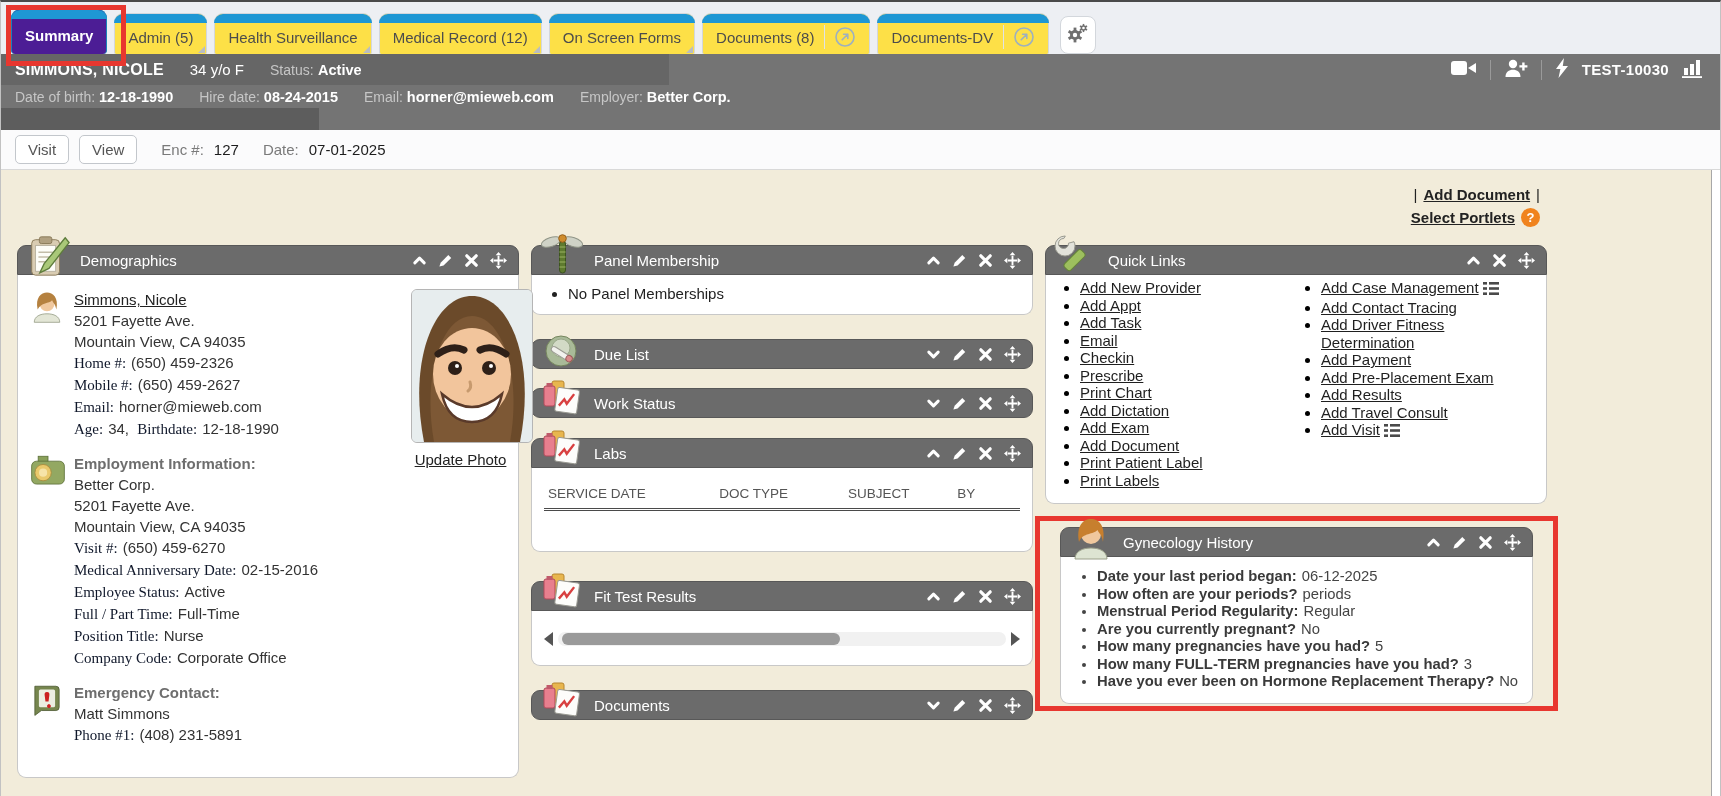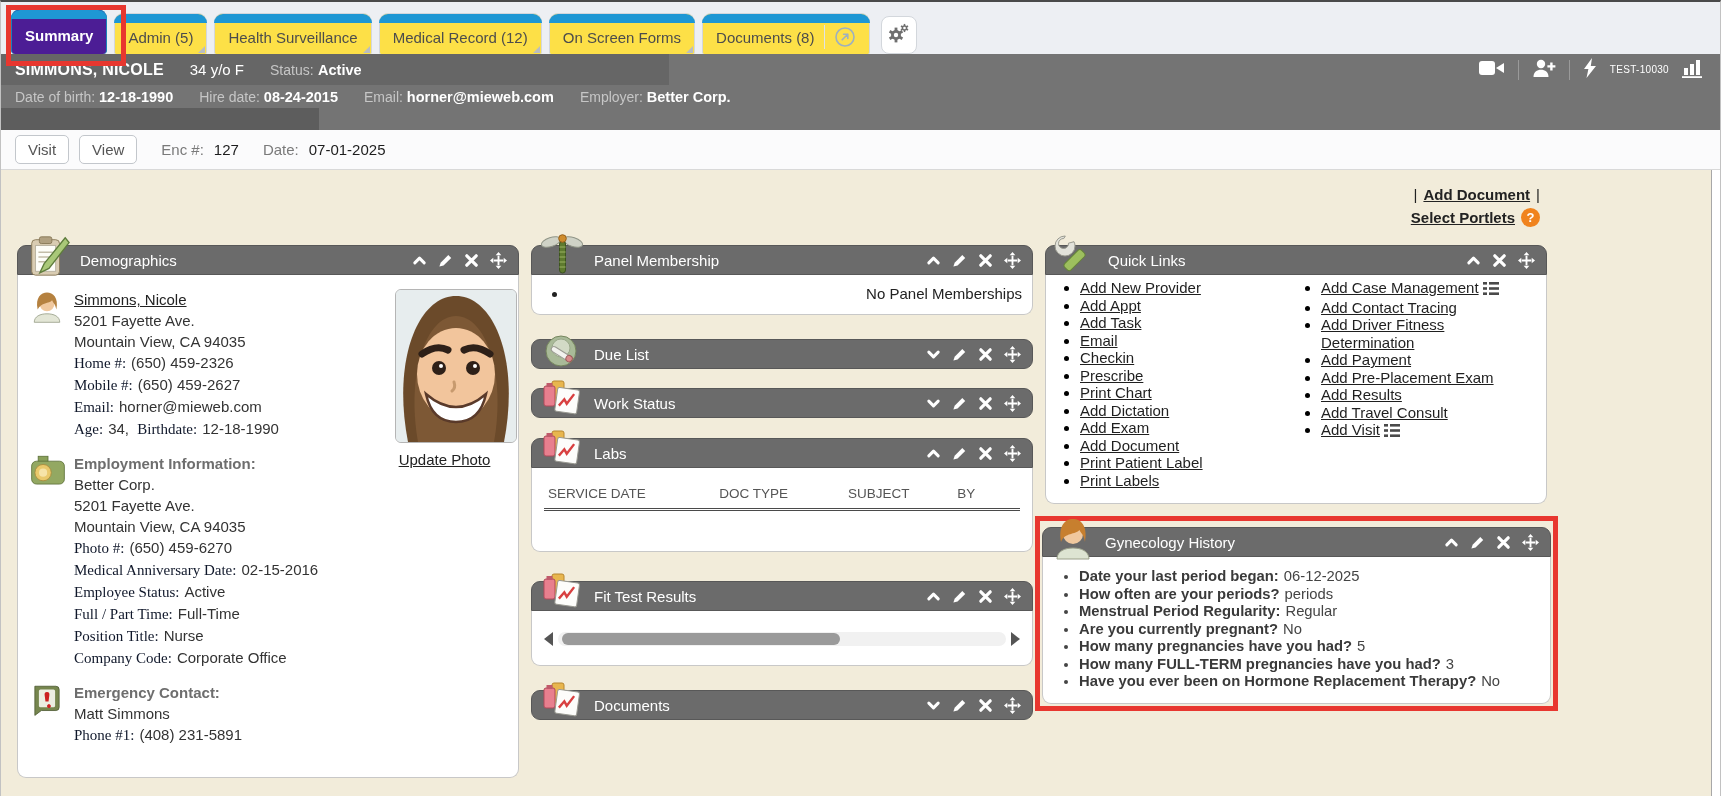"Documents-DV" div.tab { html: none -> <div> <span>Documents-DV</span> <span> <svg> <circle></circle> <path></path> </svg> </span> </div> }
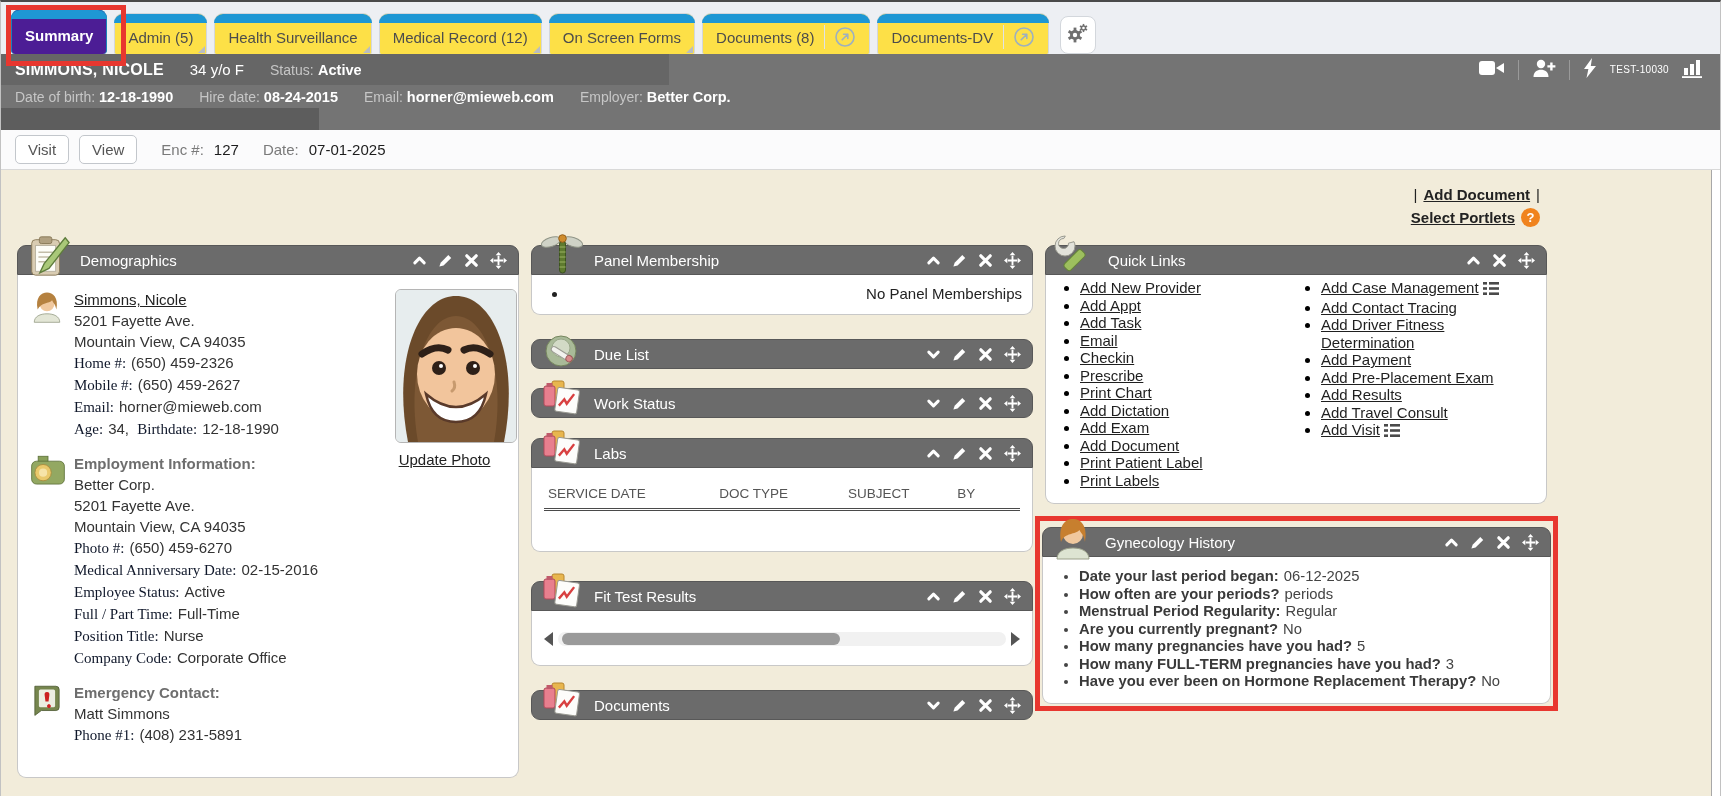"TEST-10030" .ph-chart { font-size: 10px -> 15px; font-weight: normal -> bold }
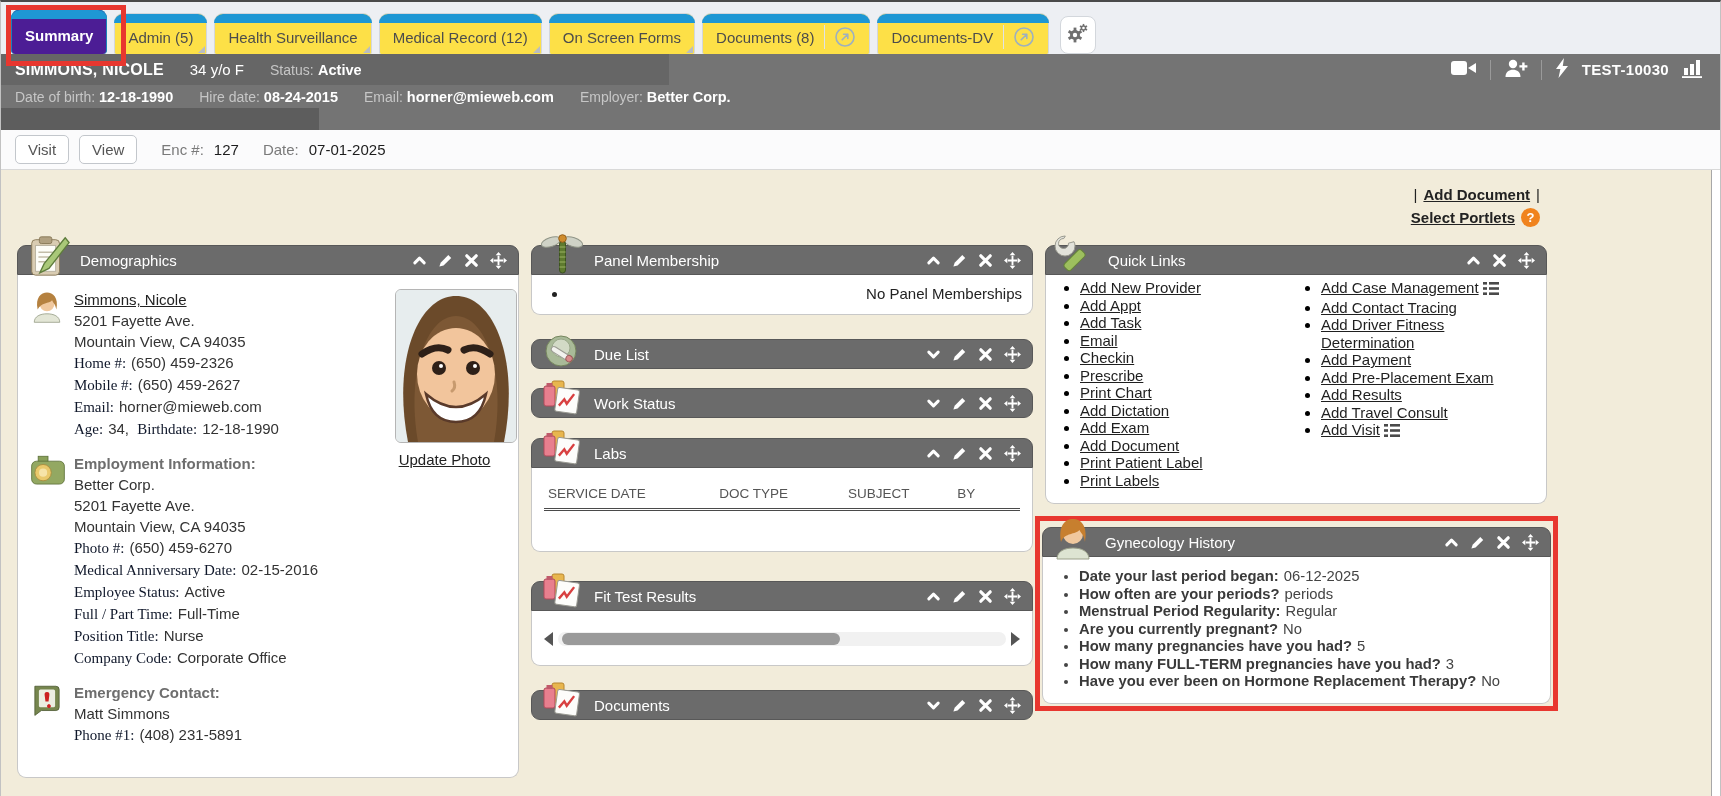"No Panel Memberships" .list-body li { text-align: right -> none }
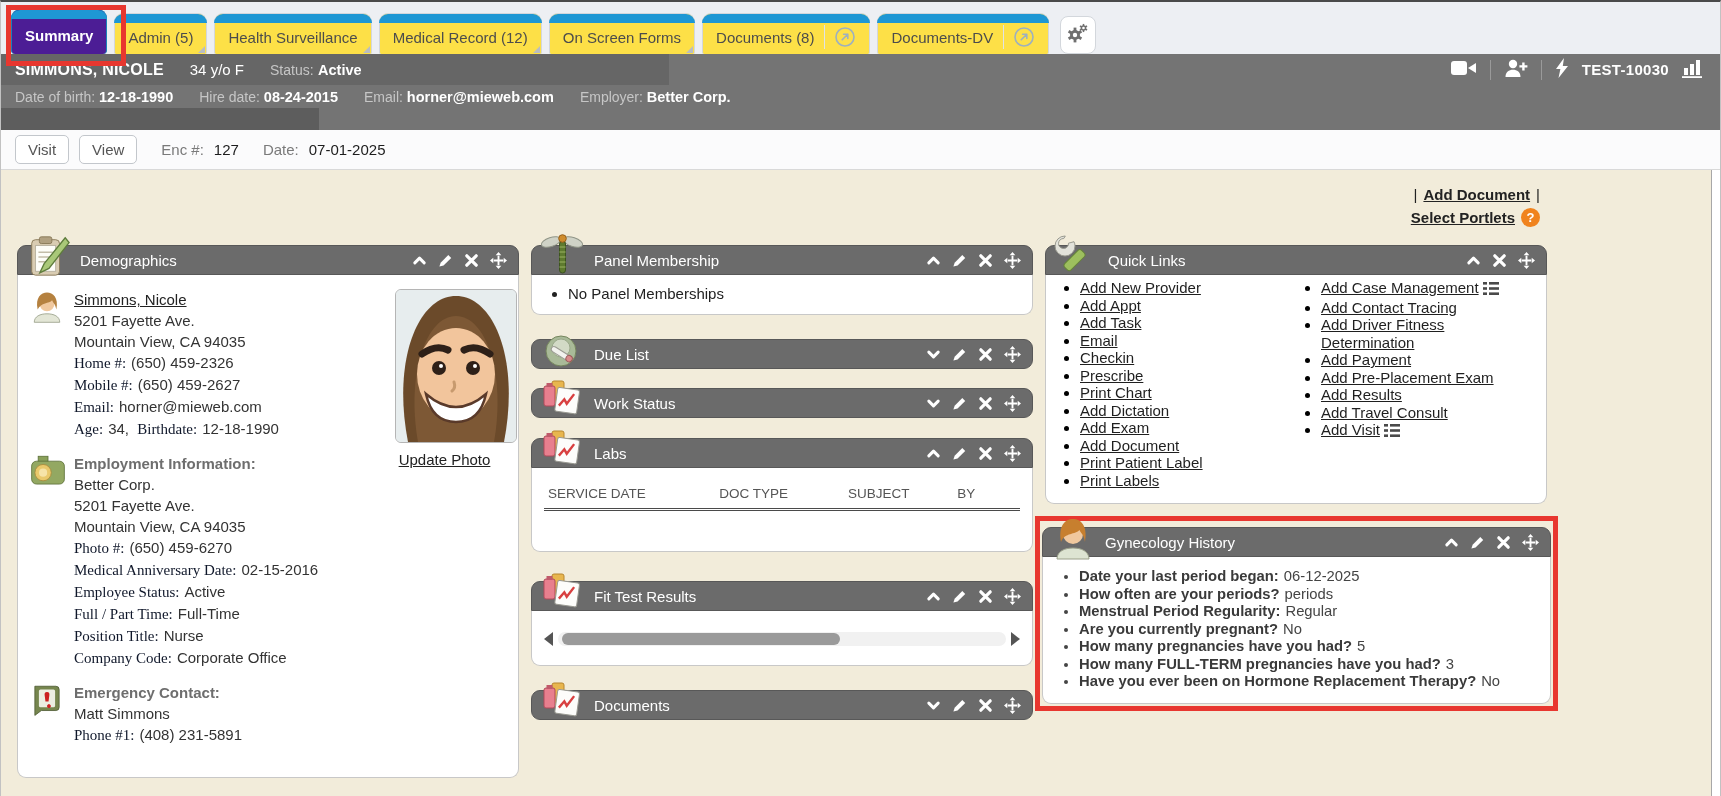"Update Photo" .photo-wrap { right: 24px -> 8px }
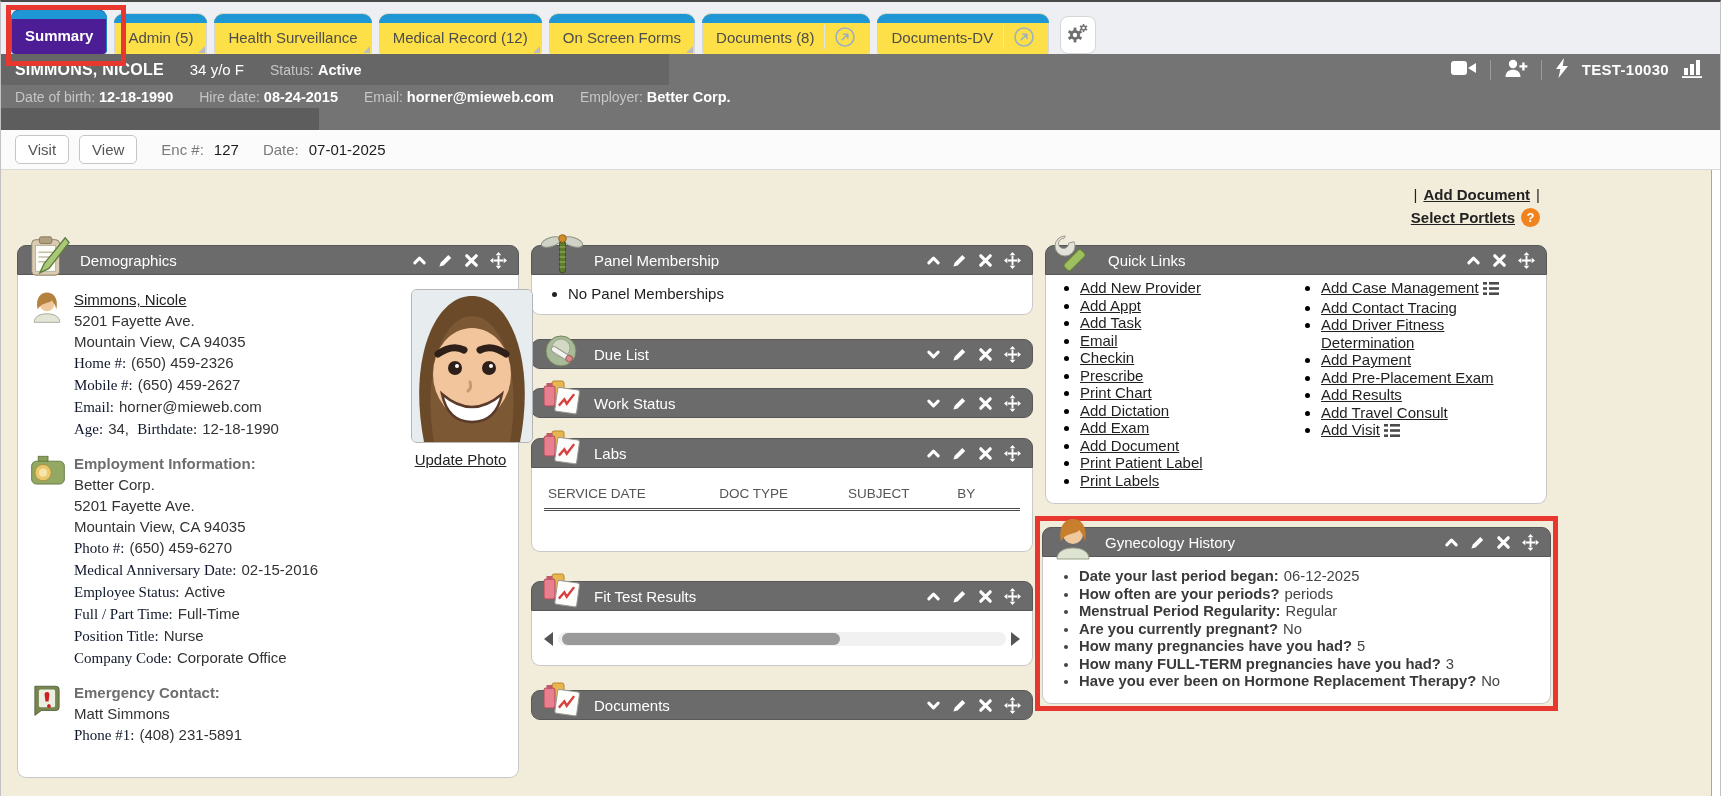"Photo #:" span.lbl { text: Photo -> Visit }
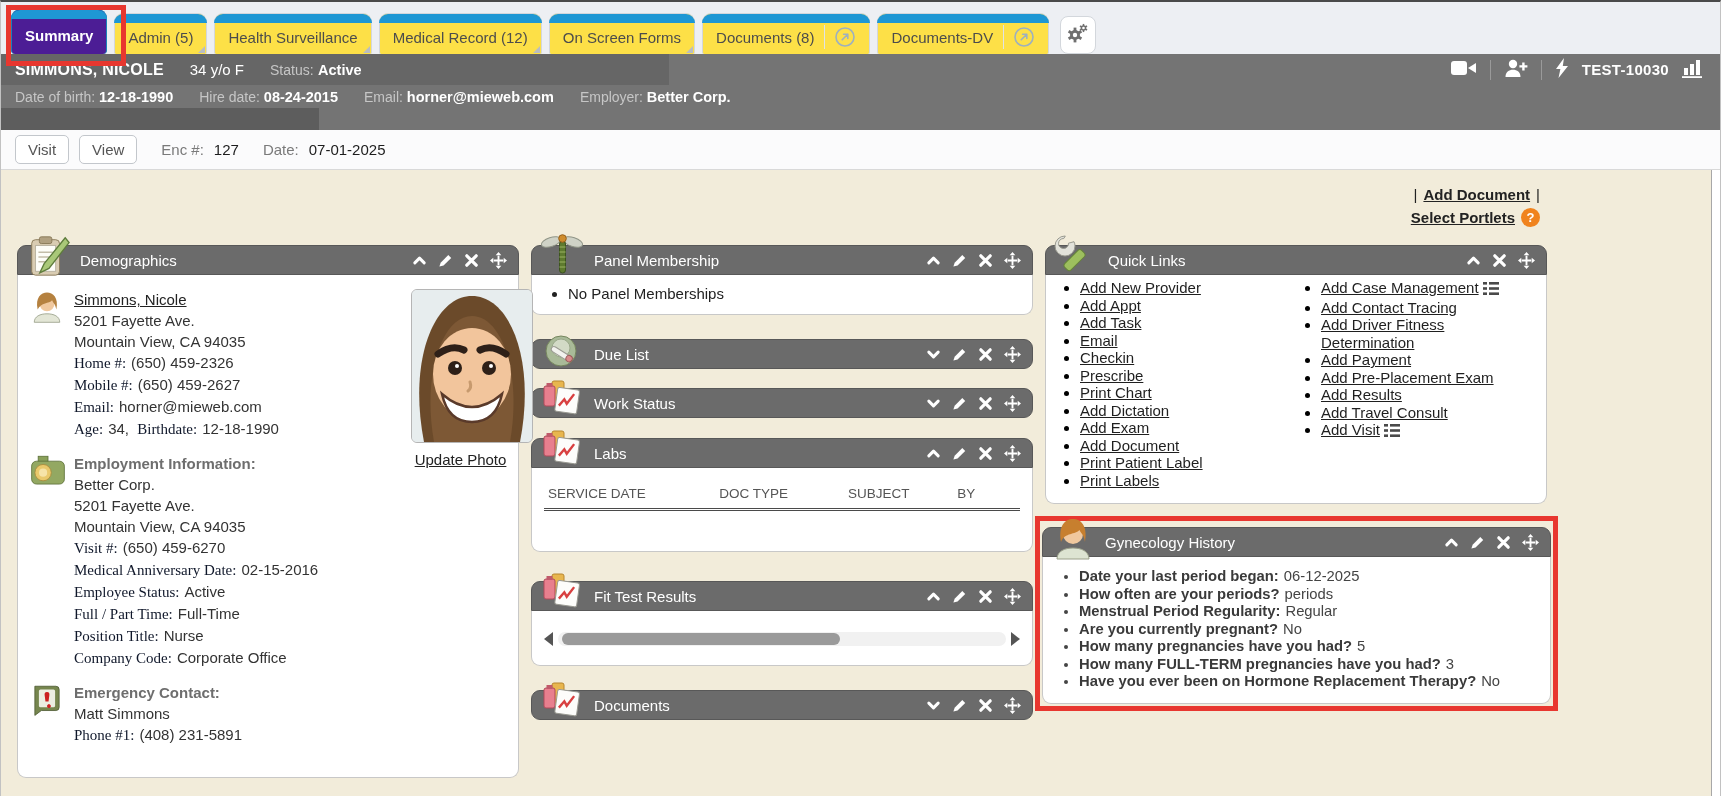"Gynecology History" .red-box { padding: 6px 2px 2px -> 6px 20px 2px }
